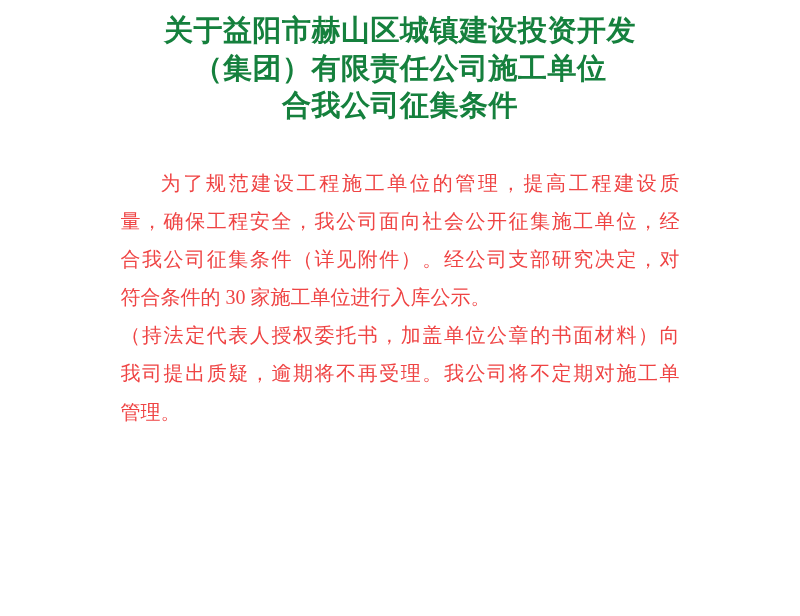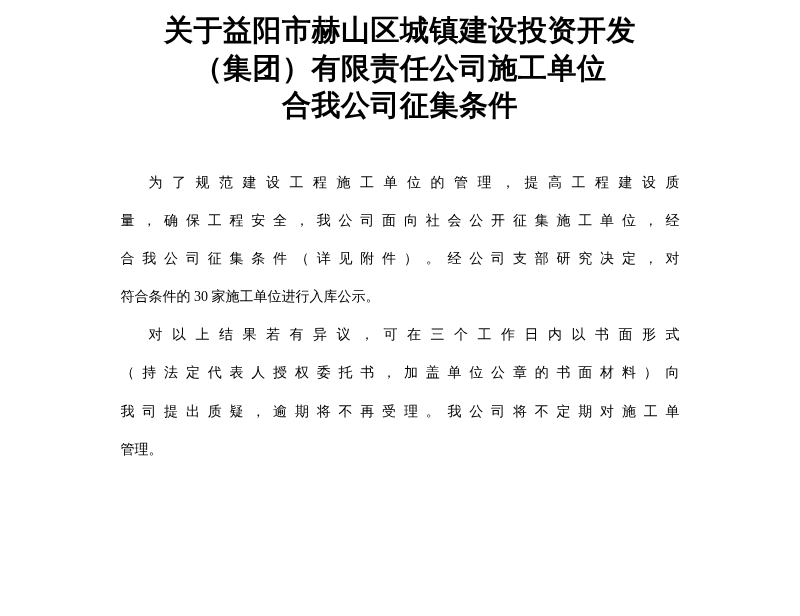"关于益阳市赫山区城镇建设投资开发" .doc-title { color: #000000 -> #15803d }
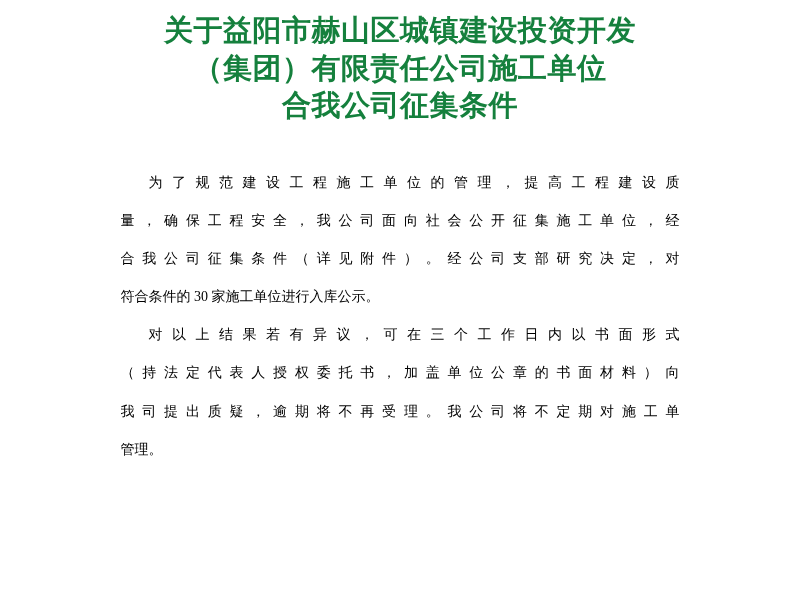"为了规范建设工程施工单位的管理，提高工程建设质" .line { color: #000000 -> #ef4444; font-size: 14px -> 20px }
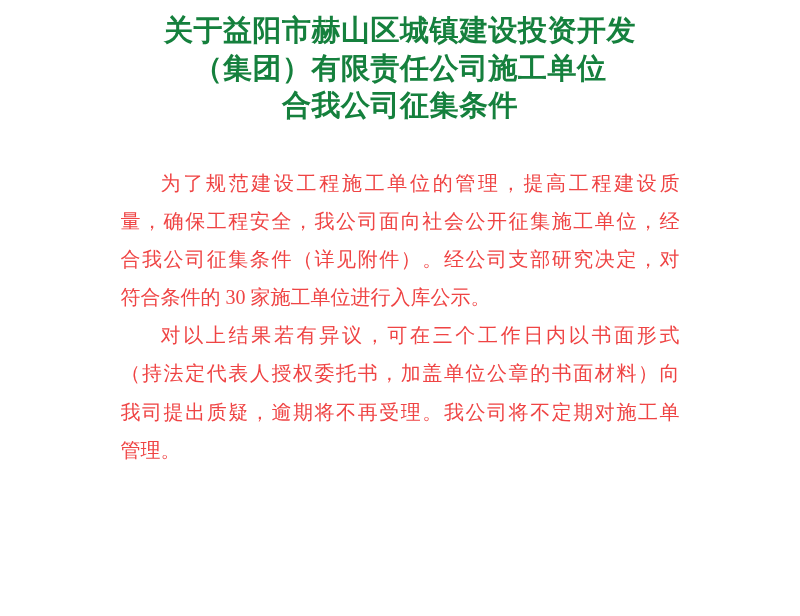"对以上结果若有异议，可在三个工作日内以书面形式" div.line { html: <div>对以上结果若有异议，可在三个工作日内以书面形式</div> -> none }
